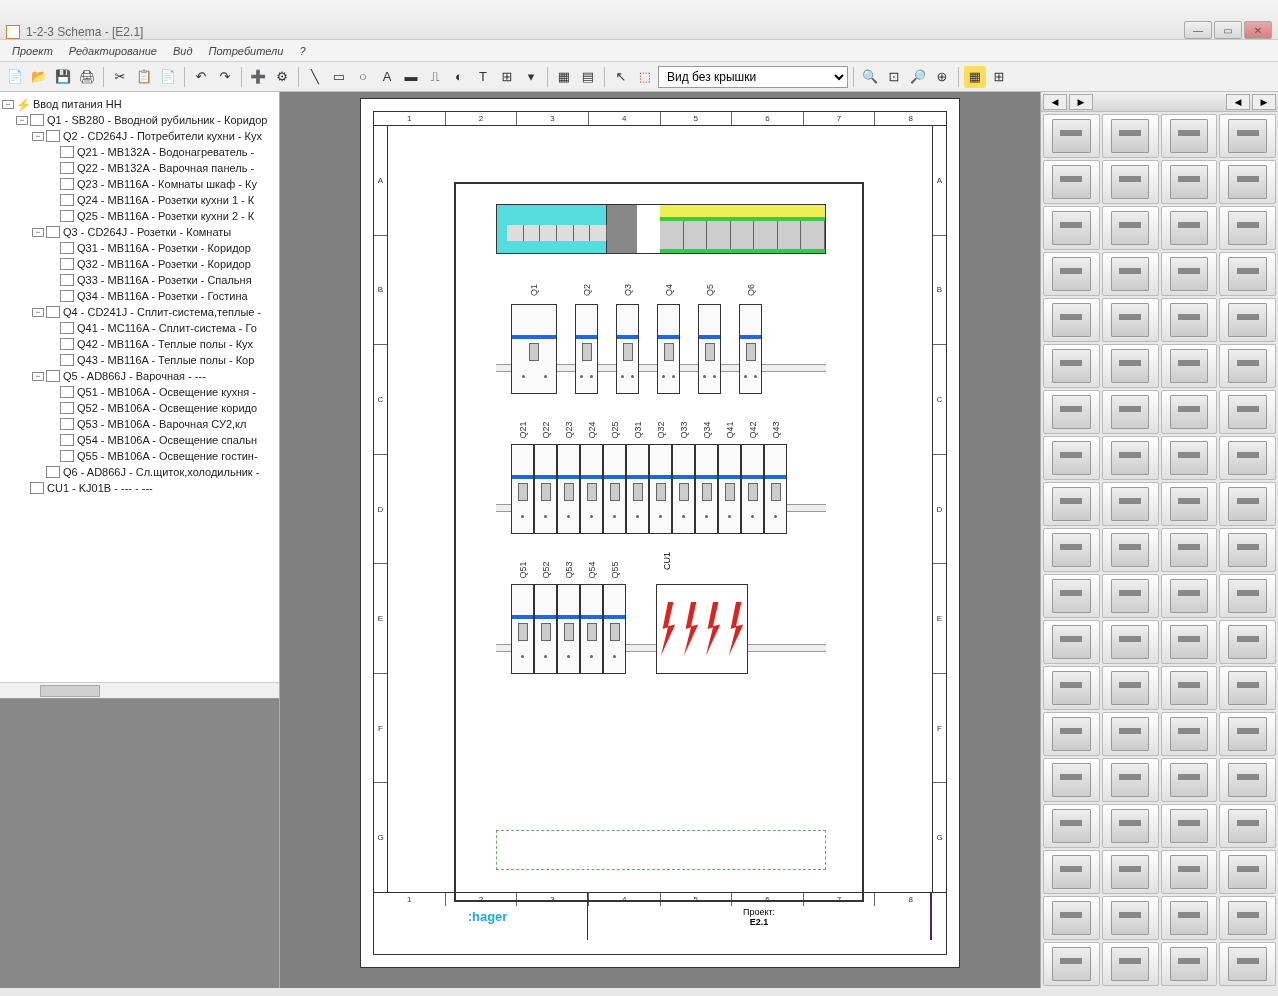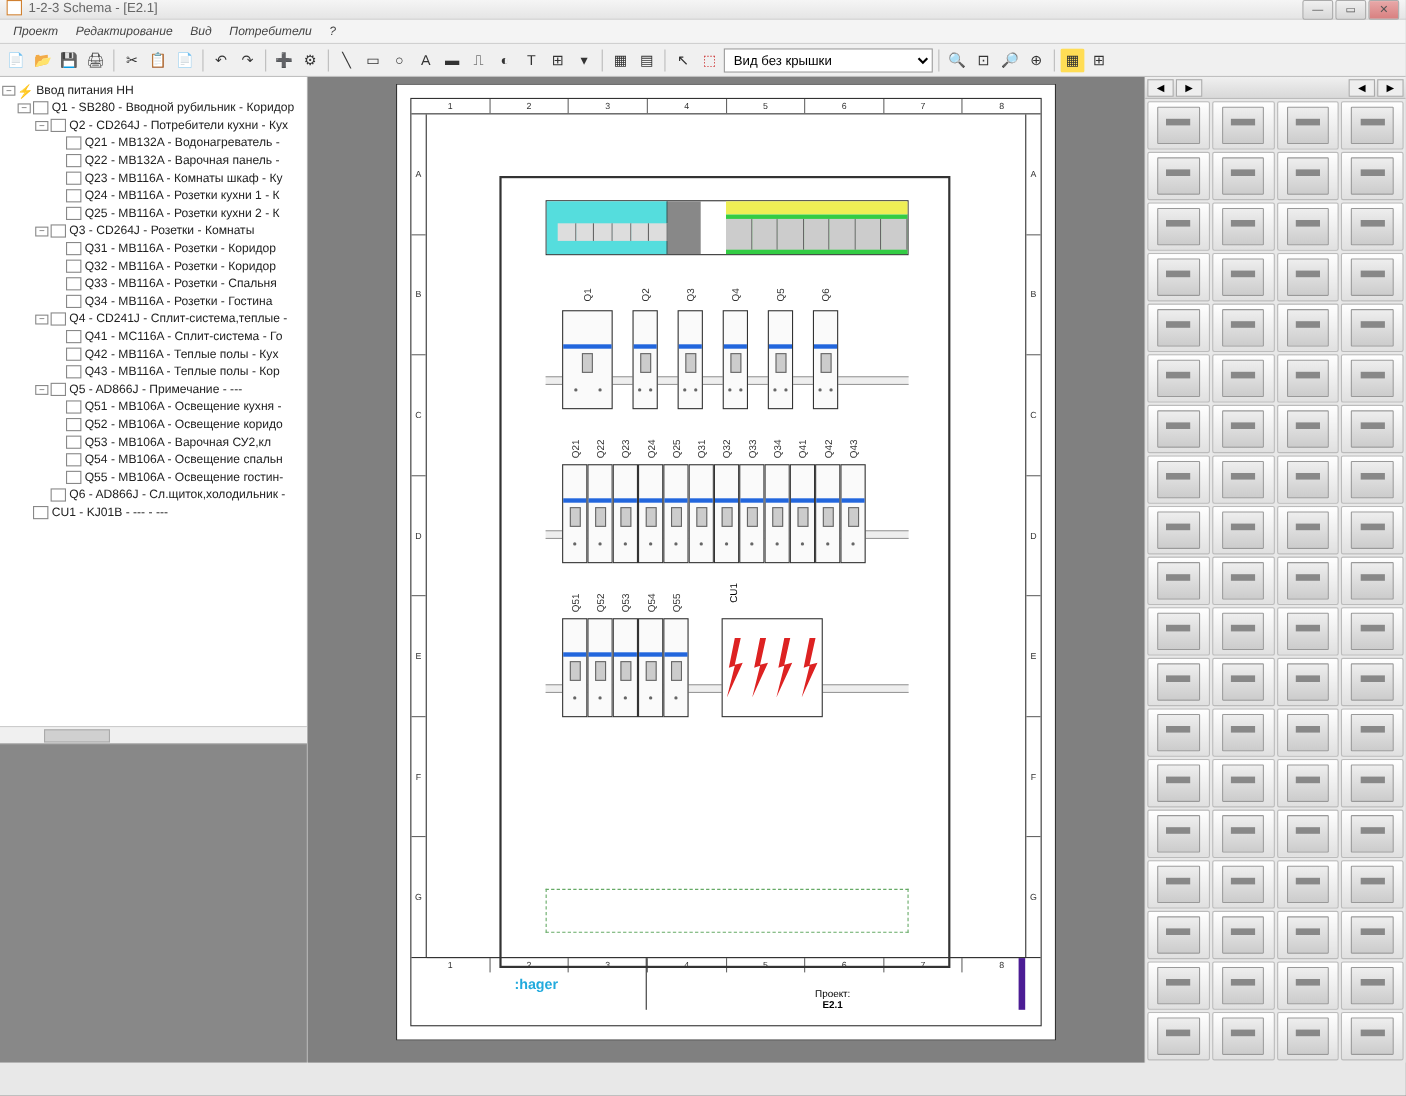"1-2-3 Schema - [E2.1]" .titlebar { align-items: flex-start -> flex-end; height: 18px -> 40px }
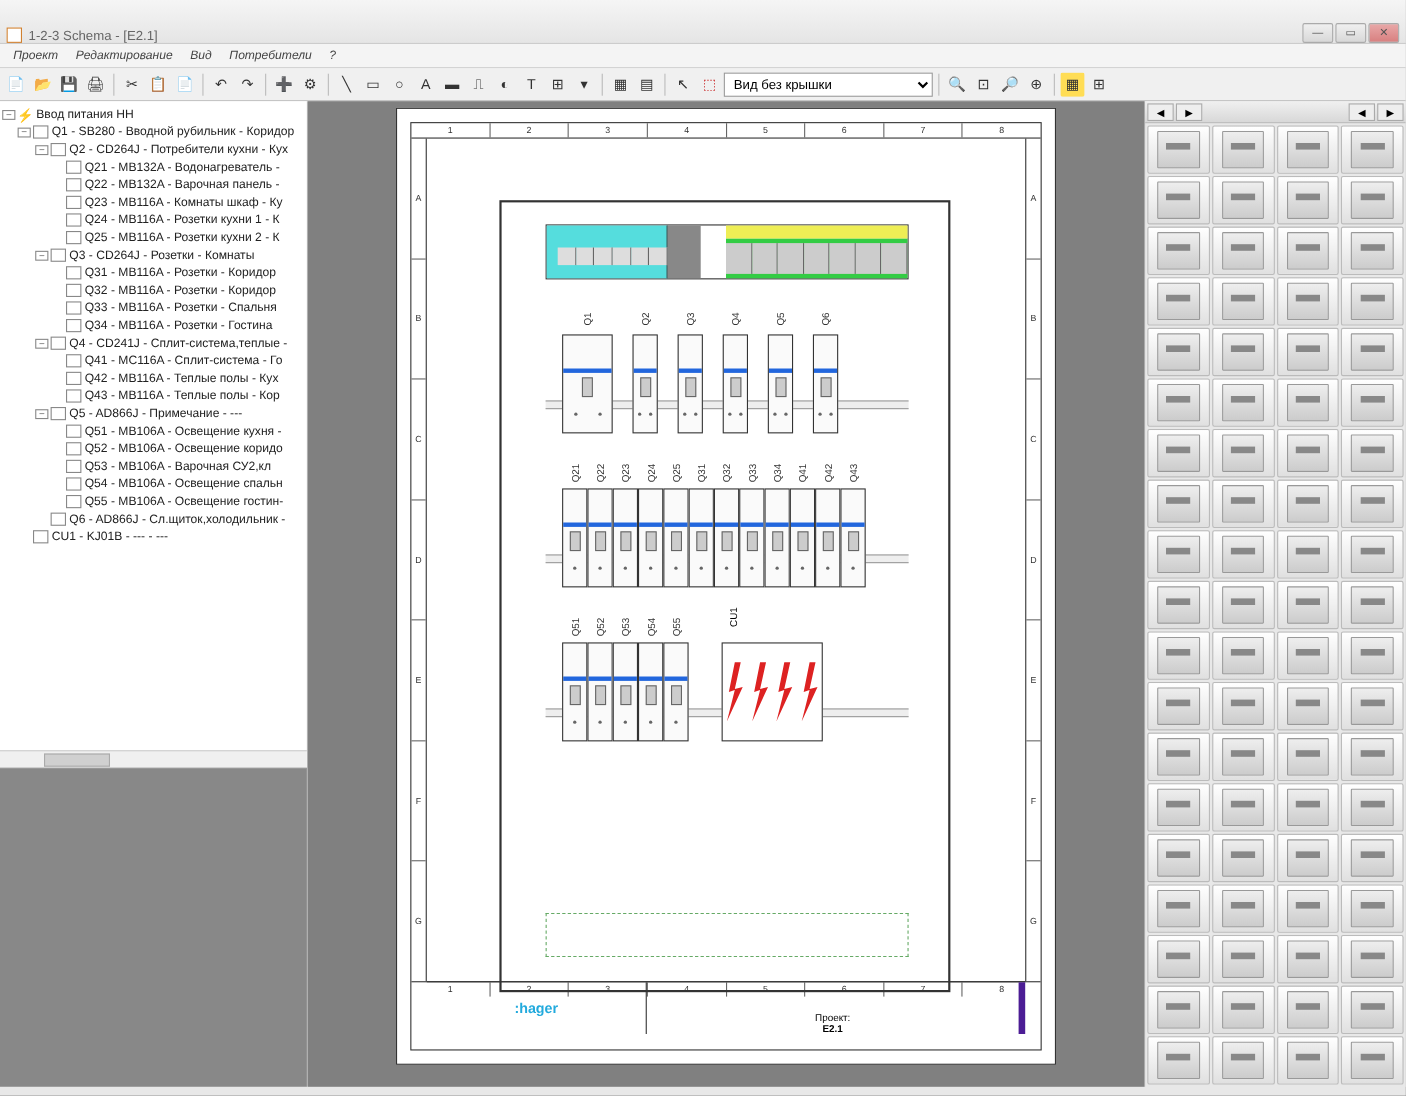"Q5 - AD866J - Примечание" span.lbl { text: Примечание -> Варочная }
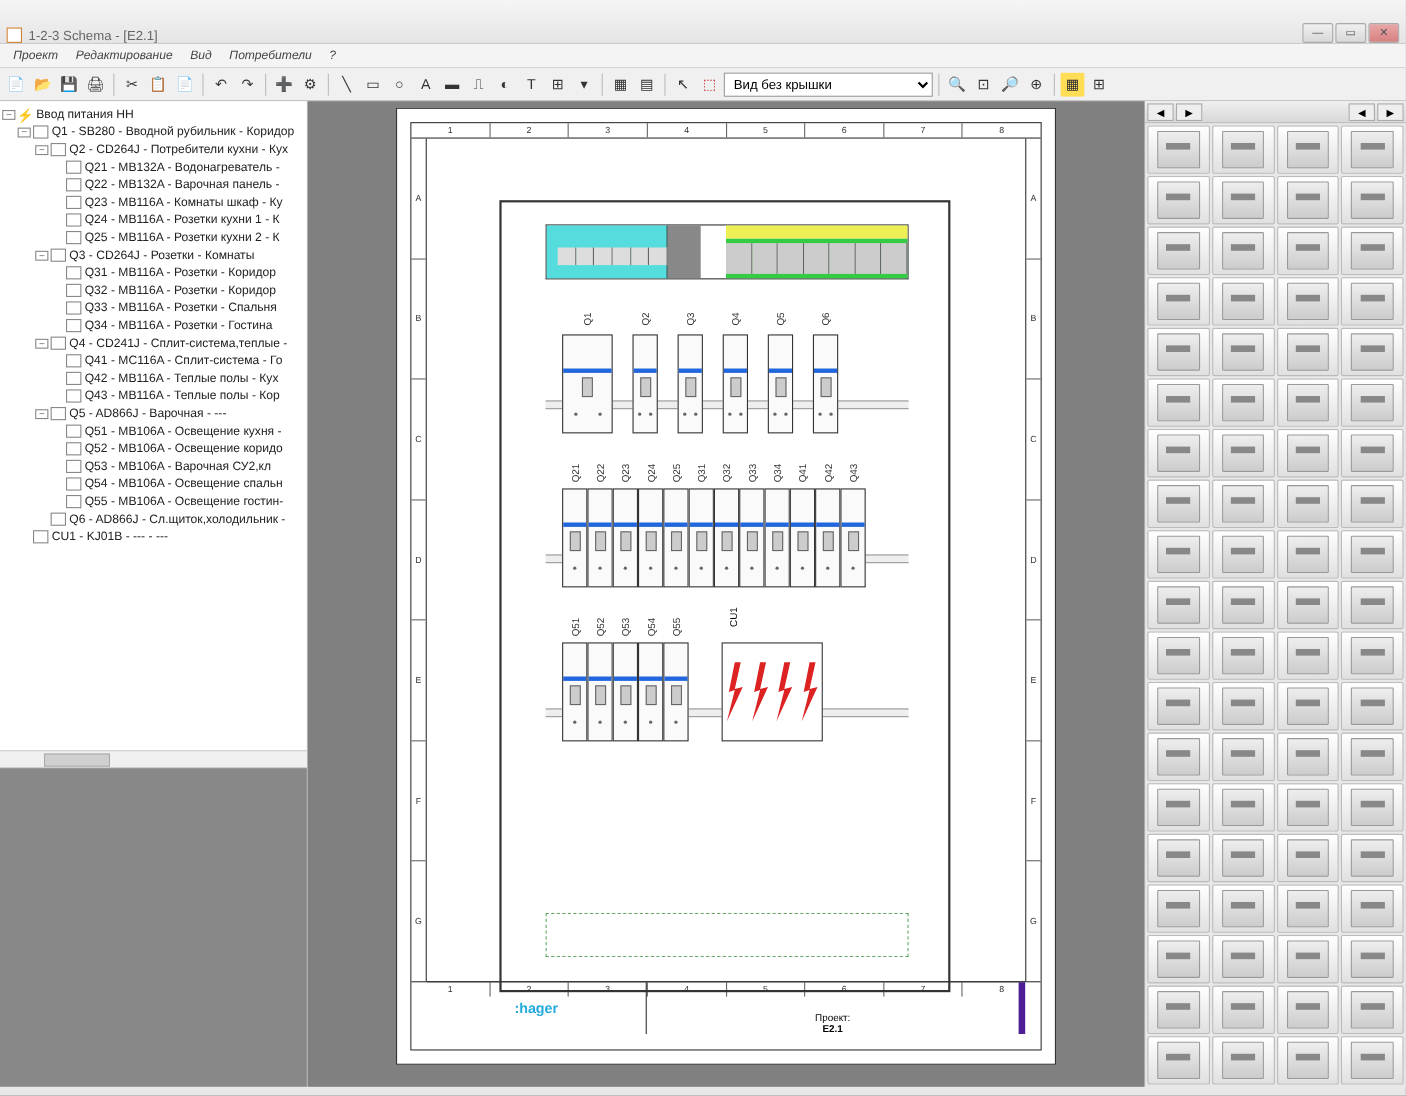"Проект:" .titleblock .tb2 { border-right: 6px solid #4c1d95 -> 2px solid #4c1d95; justify-content: flex-end -> center }
